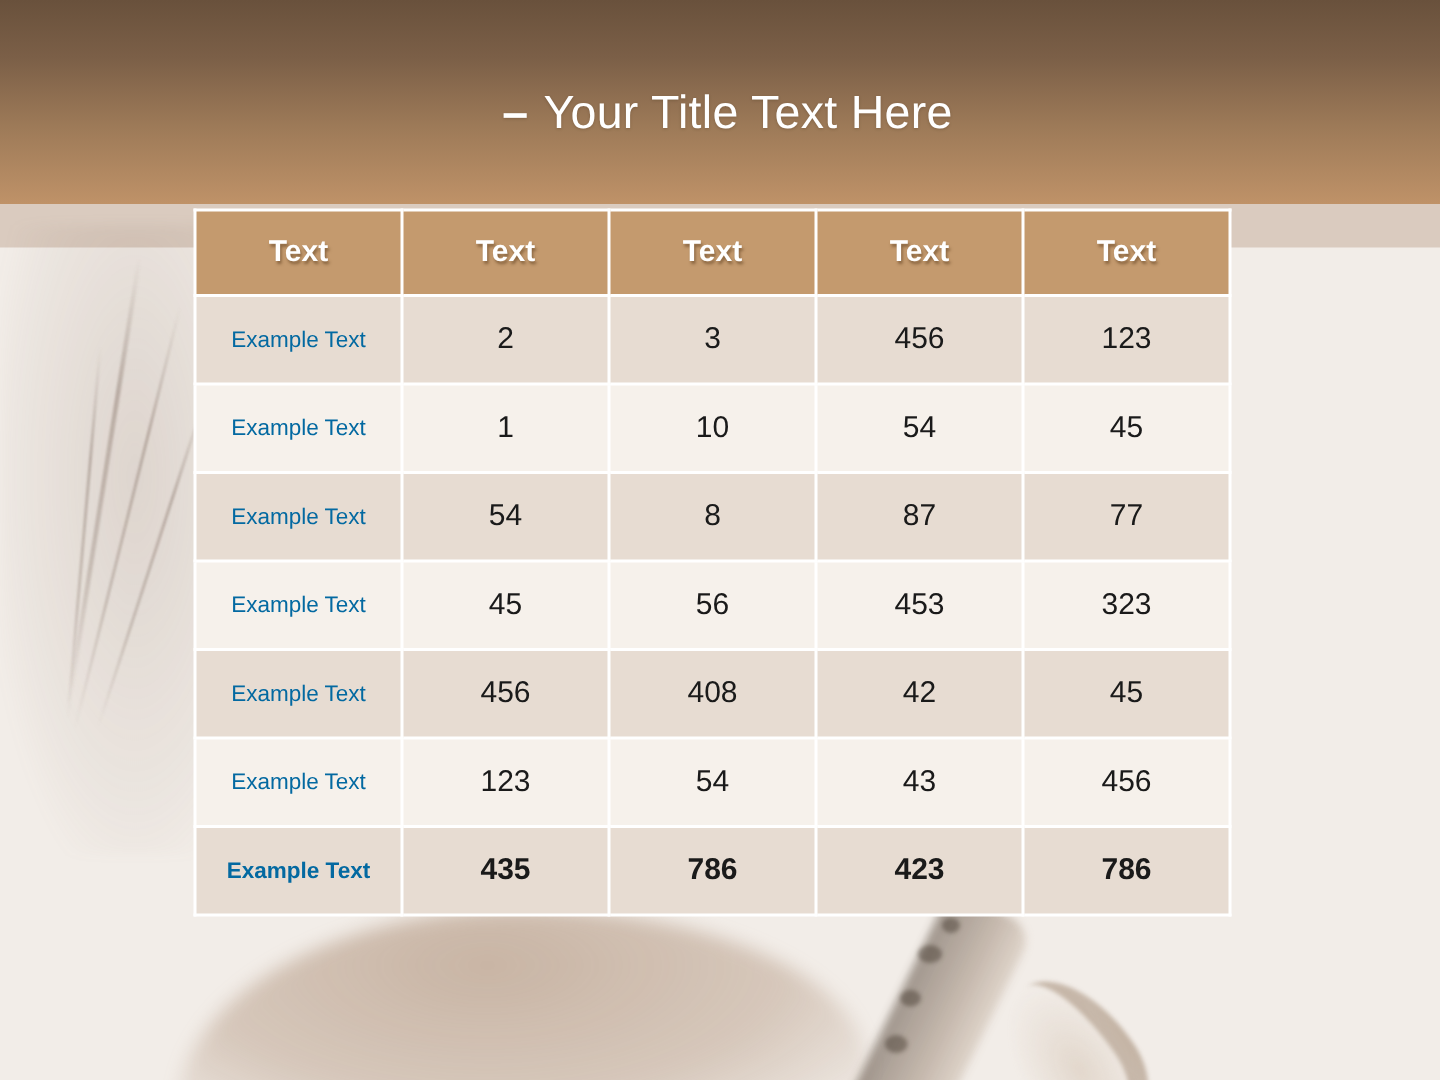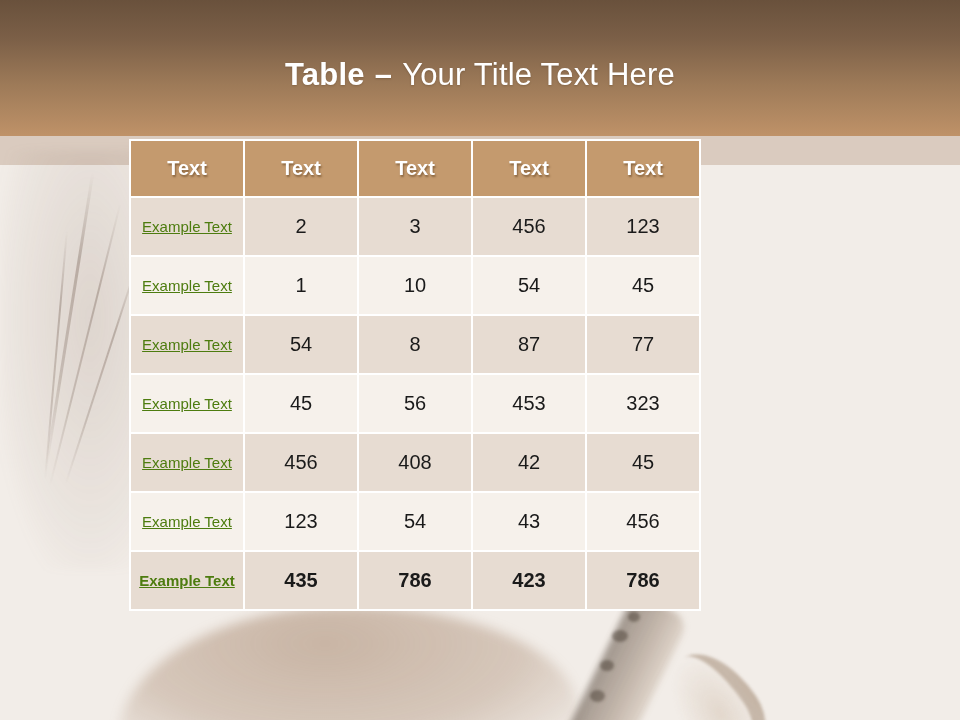"Table" span.t-bold { html: <span>Table</span> -> none }
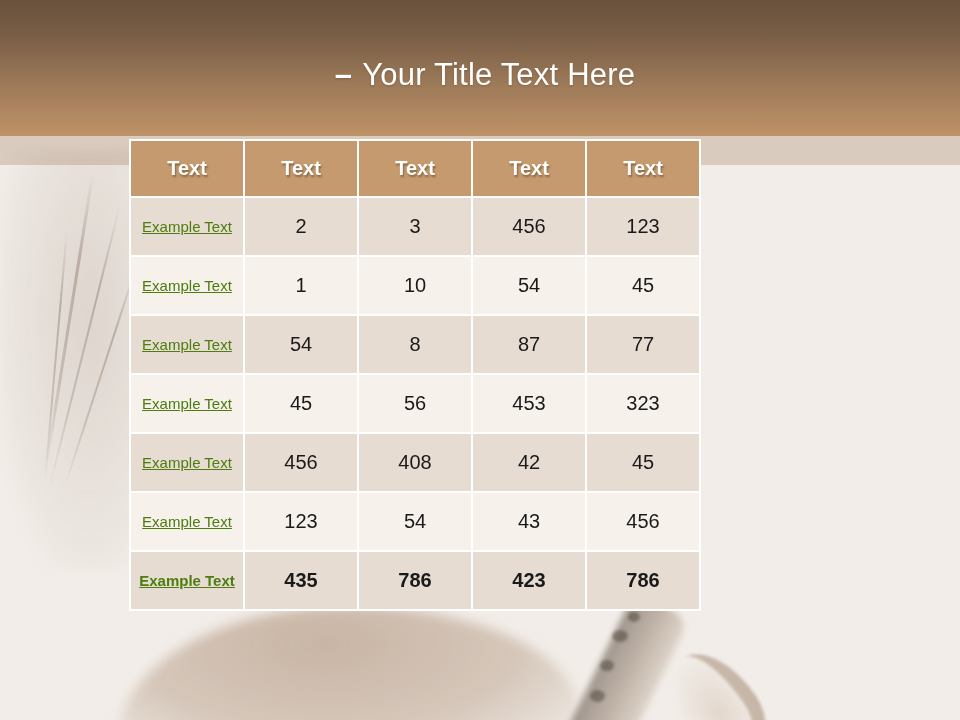"Text" table.data { width: 572px -> 692px }
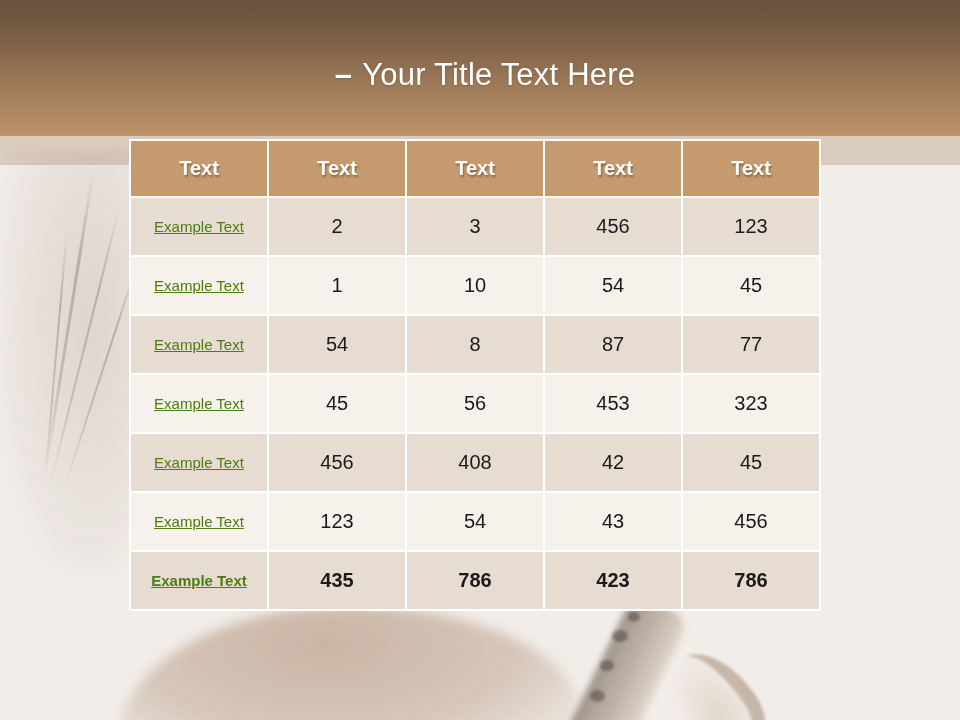"Example Text" td.cell-label { color: #4d7c0f -> #0369a1; text-decoration: underline -> none }
